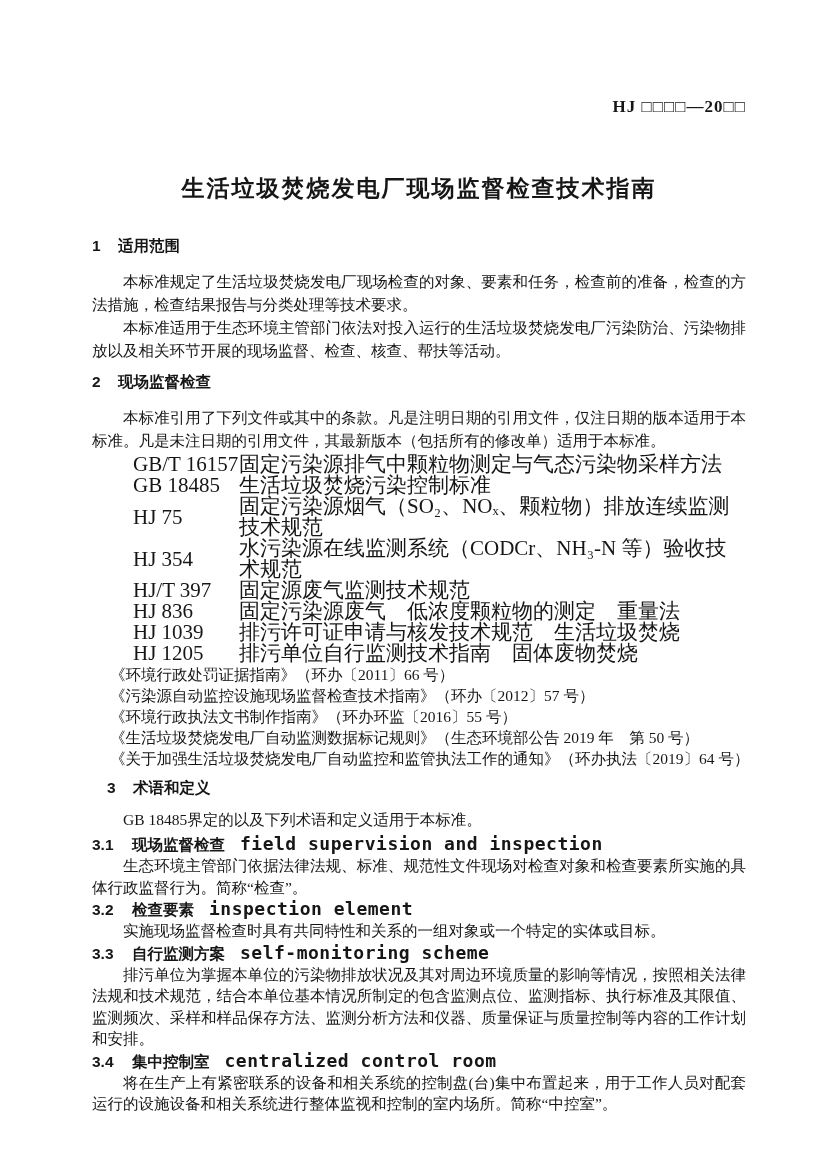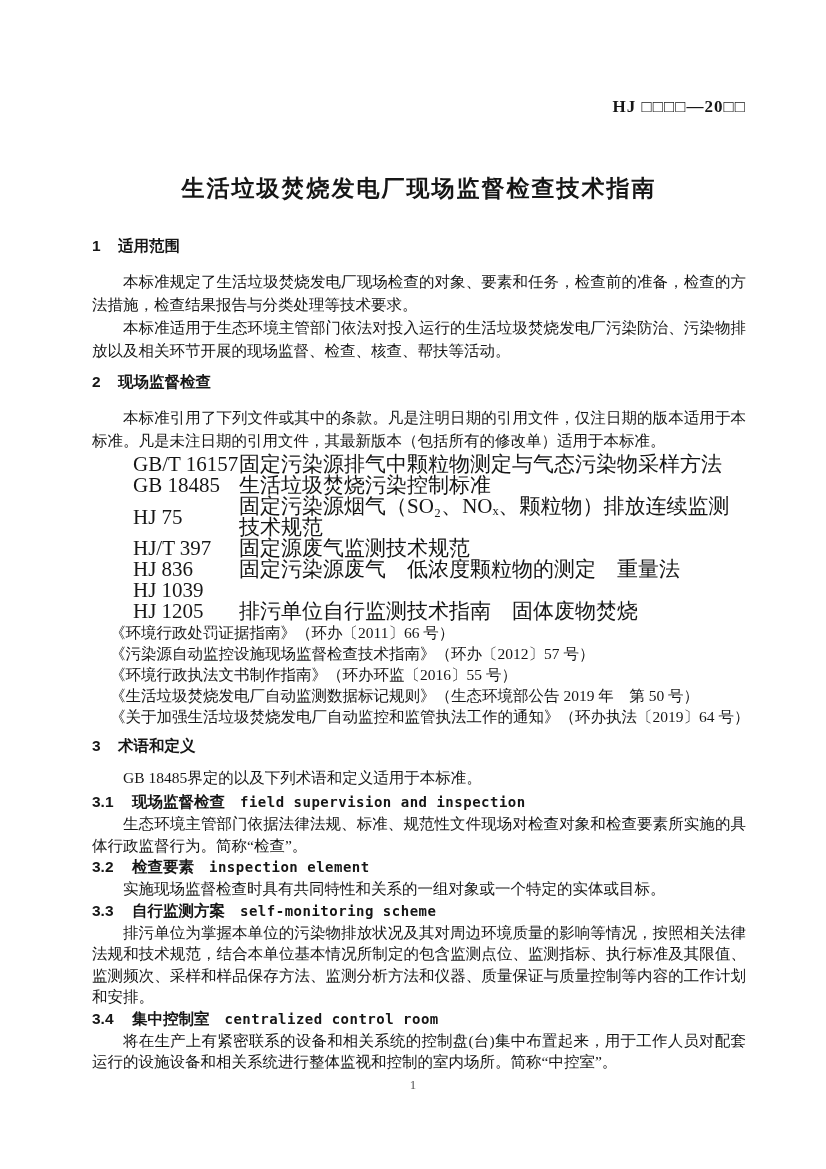"HJ 354" div.ref-row { html: none -> <div> <span>HJ 354</span> <span>水污染源在线监测系统（CODCr、NH₃-N 等）验收技术规范</span> </div> }
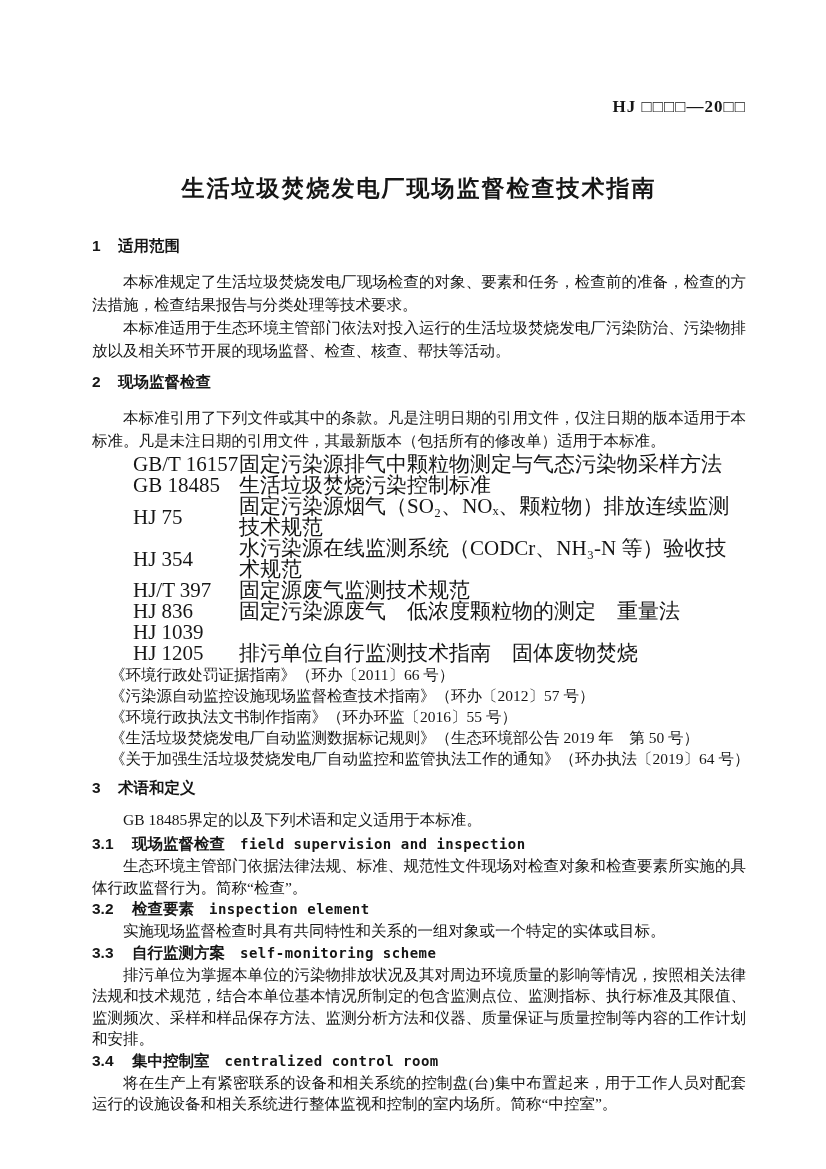"排污许可证申请与核发技术规范 生活垃圾焚烧" span.ref-title { html: none -> <span>排污许可证申请与核发技术规范 生活垃圾焚烧</span> }
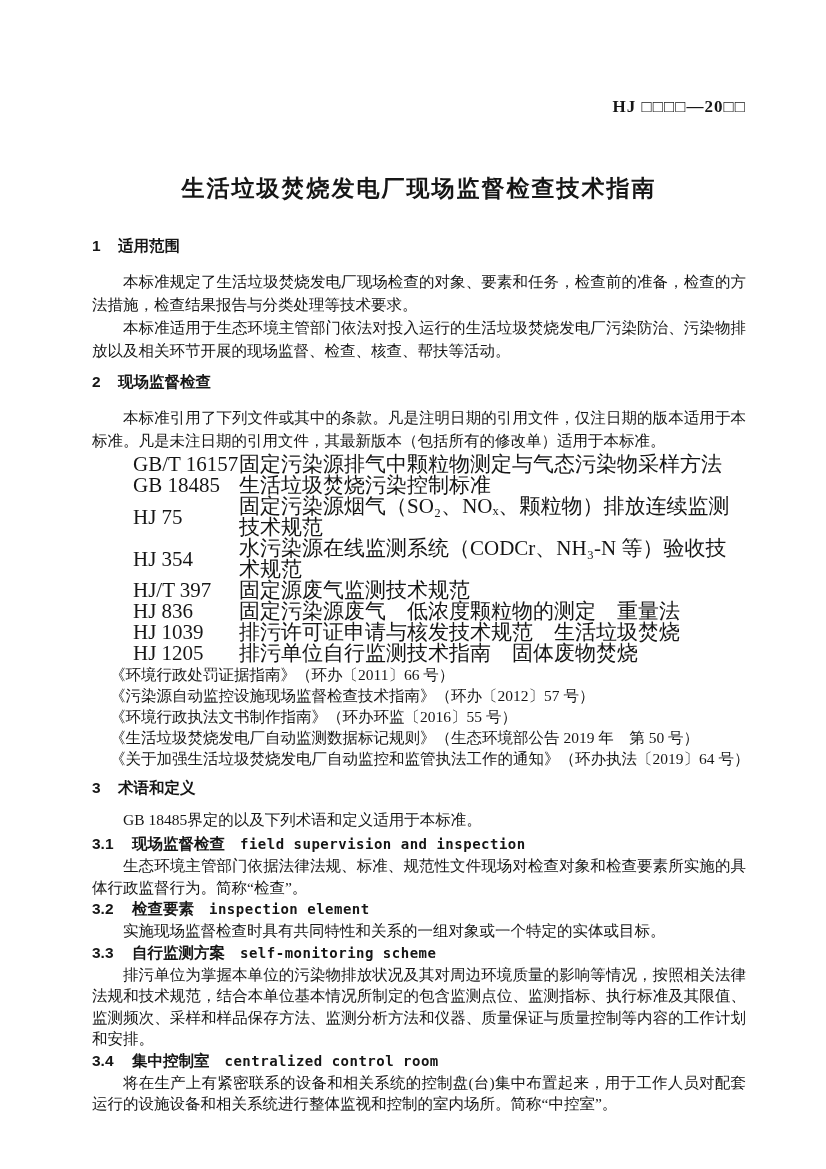"3 术语和定义" #sec3 .sec-heading { margin-left: none -> 15px }
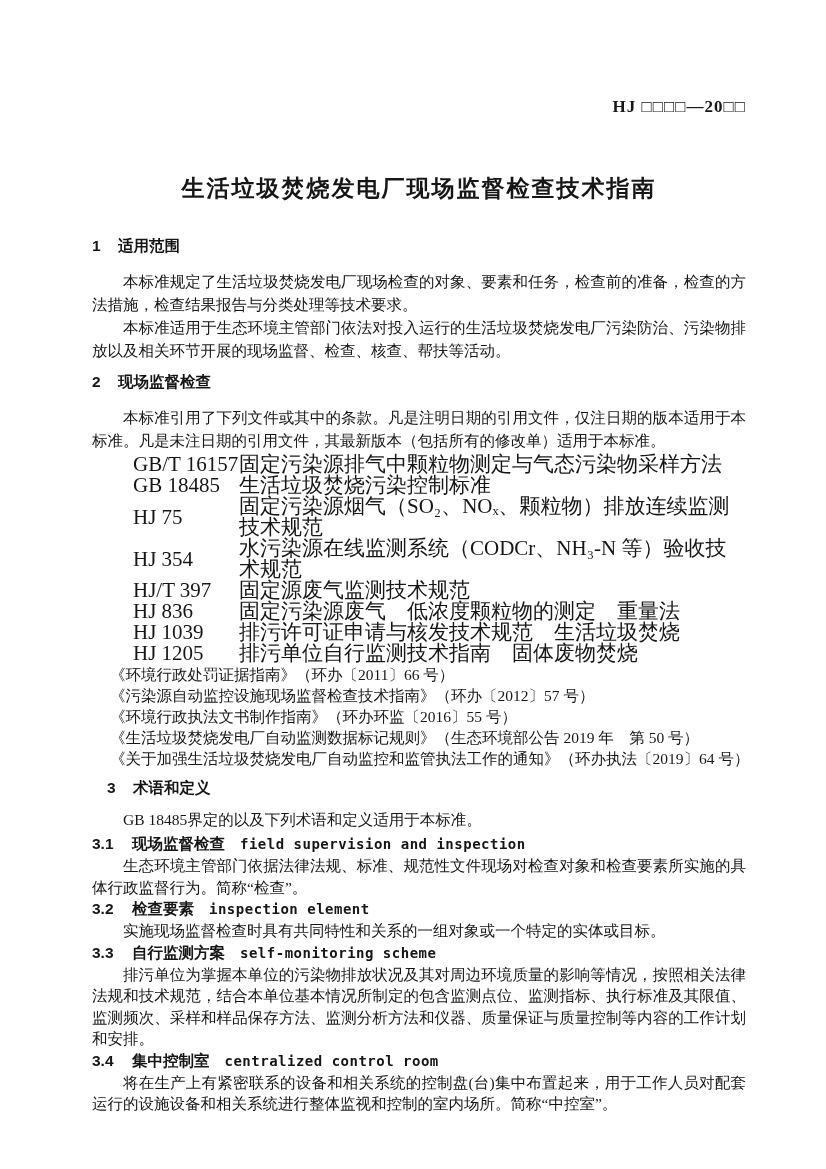"field supervision and inspection" .term-en { font-size: 14px -> 18px }
